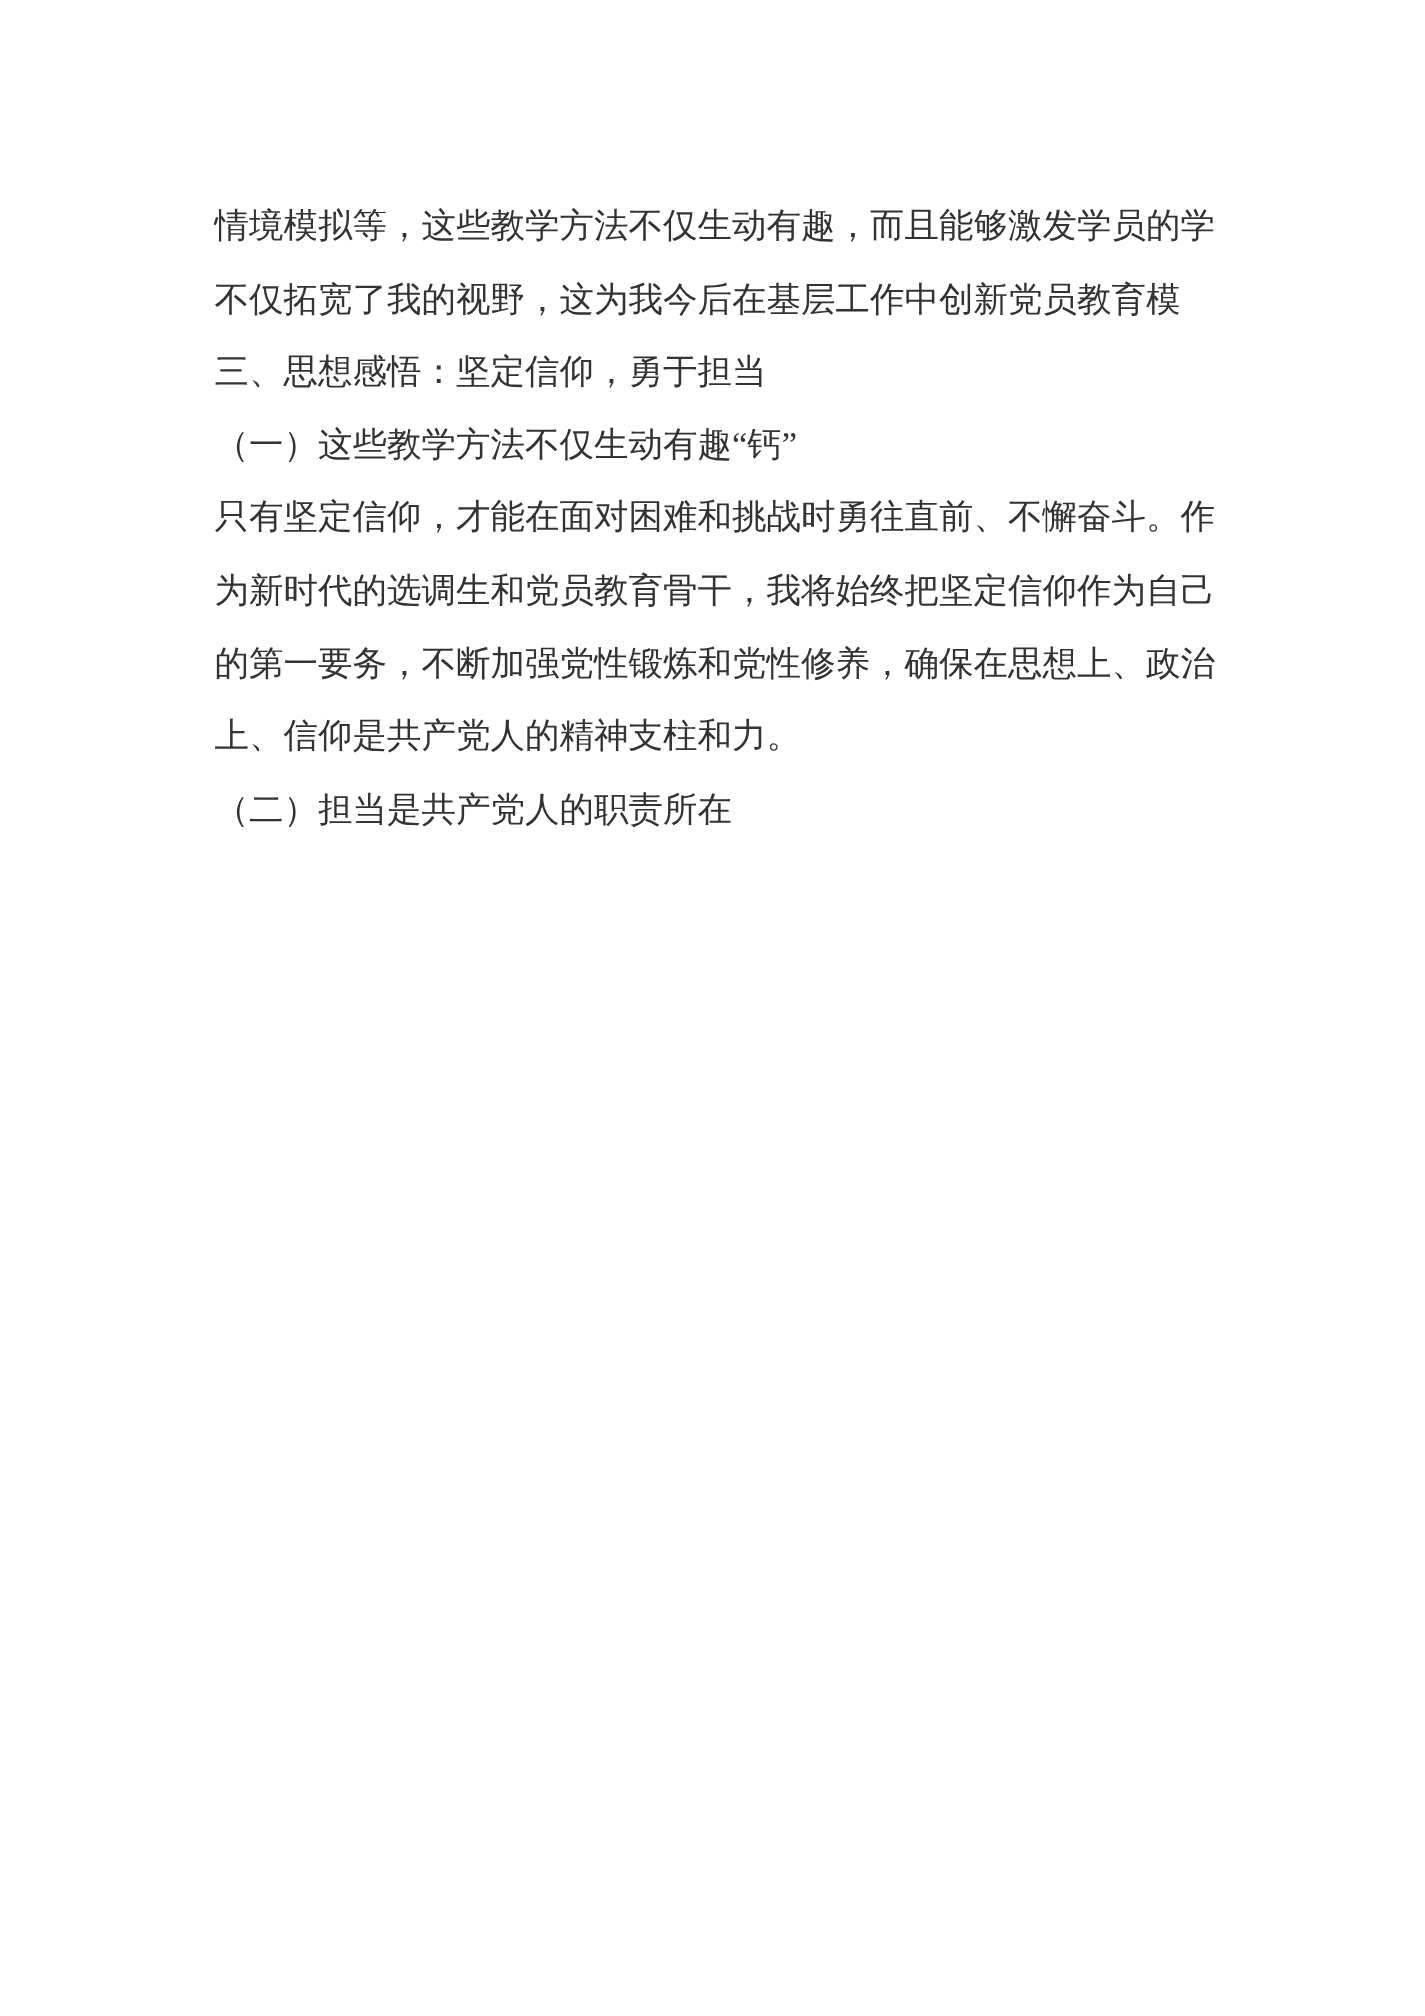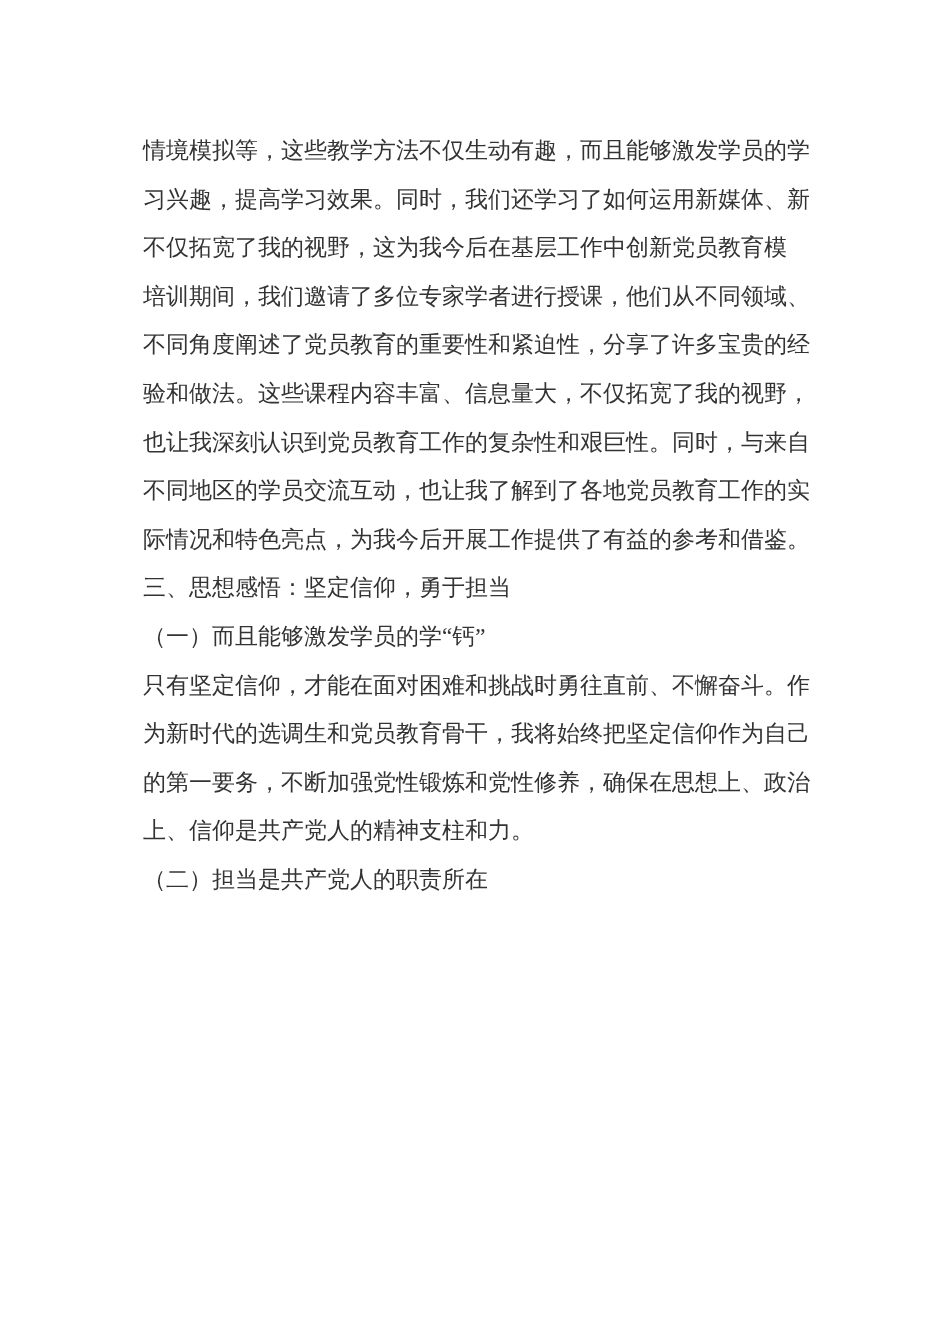"习兴趣，提高学习效果。同时，我们还学习了如何运用新媒体、新" div.line { html: <div>习兴趣，提高学习效果。同时，我们还学习了如何运用新媒体、新</div> -> none }
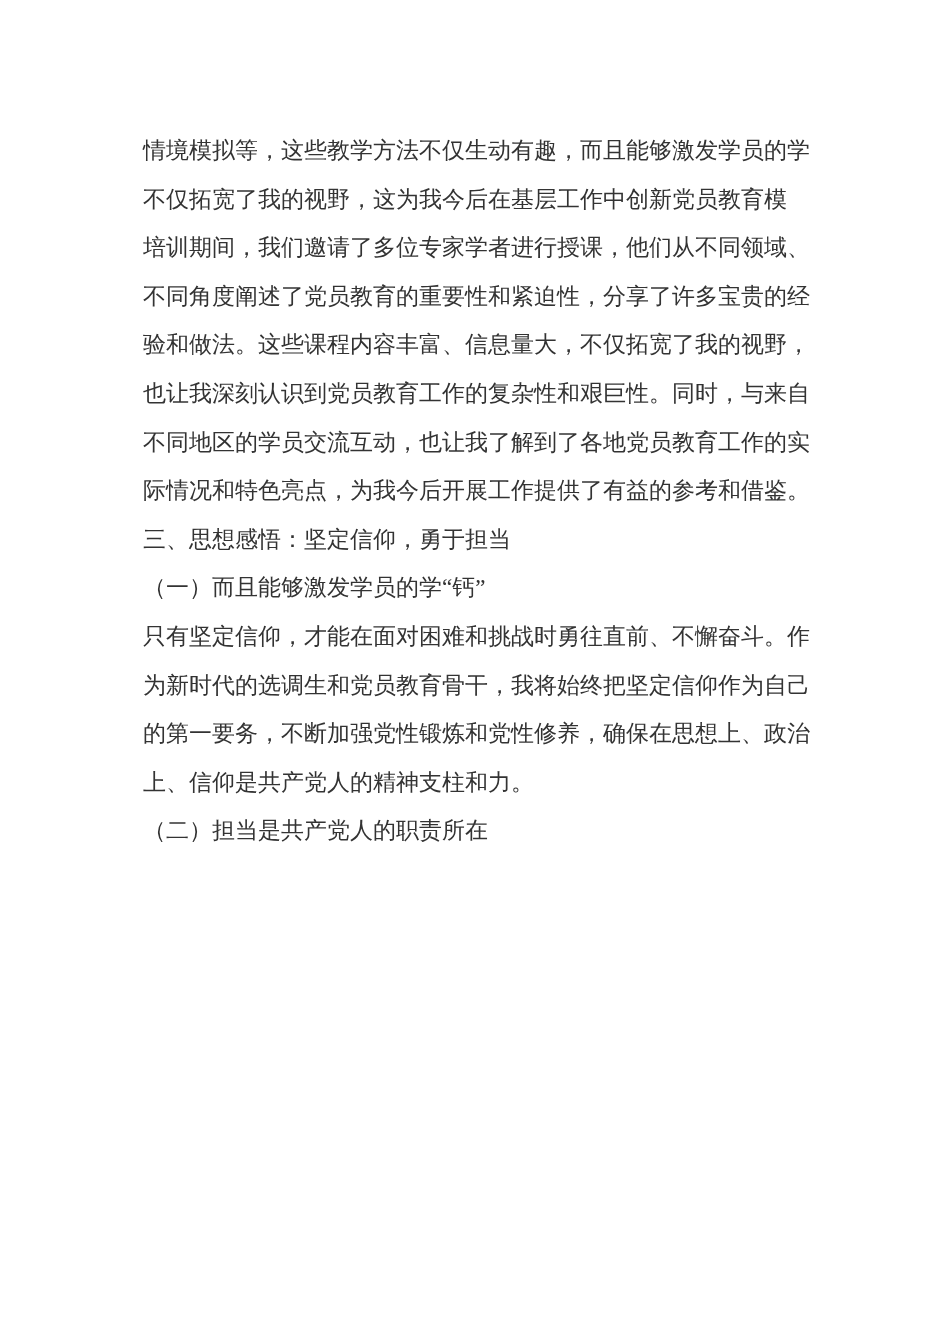"培训期间，我们邀请了多位专家学者进行授课，他们从不同领域、" div.paragraph { html: <div> <div>培训期间，我们邀请了多位专家学者进行授课，他们从不同领域、</div> <div>不同角度阐述了党员教育的重要性和紧迫性，分享了许多宝贵的经</div> <div>验和做法。这些课程内容丰富、信息量大，不仅拓宽了我的视野，</div> <div>也让我深刻认识到党员教育工作的复杂性和艰巨性。同时，与来自</div> <div>不同地区的学员交流互动，也让我了解到了各地党员教育工作的实</div> <div>际情况和特色亮点，为我今后开展工作提供了有益的参考和借鉴。</div> </div> -> none }
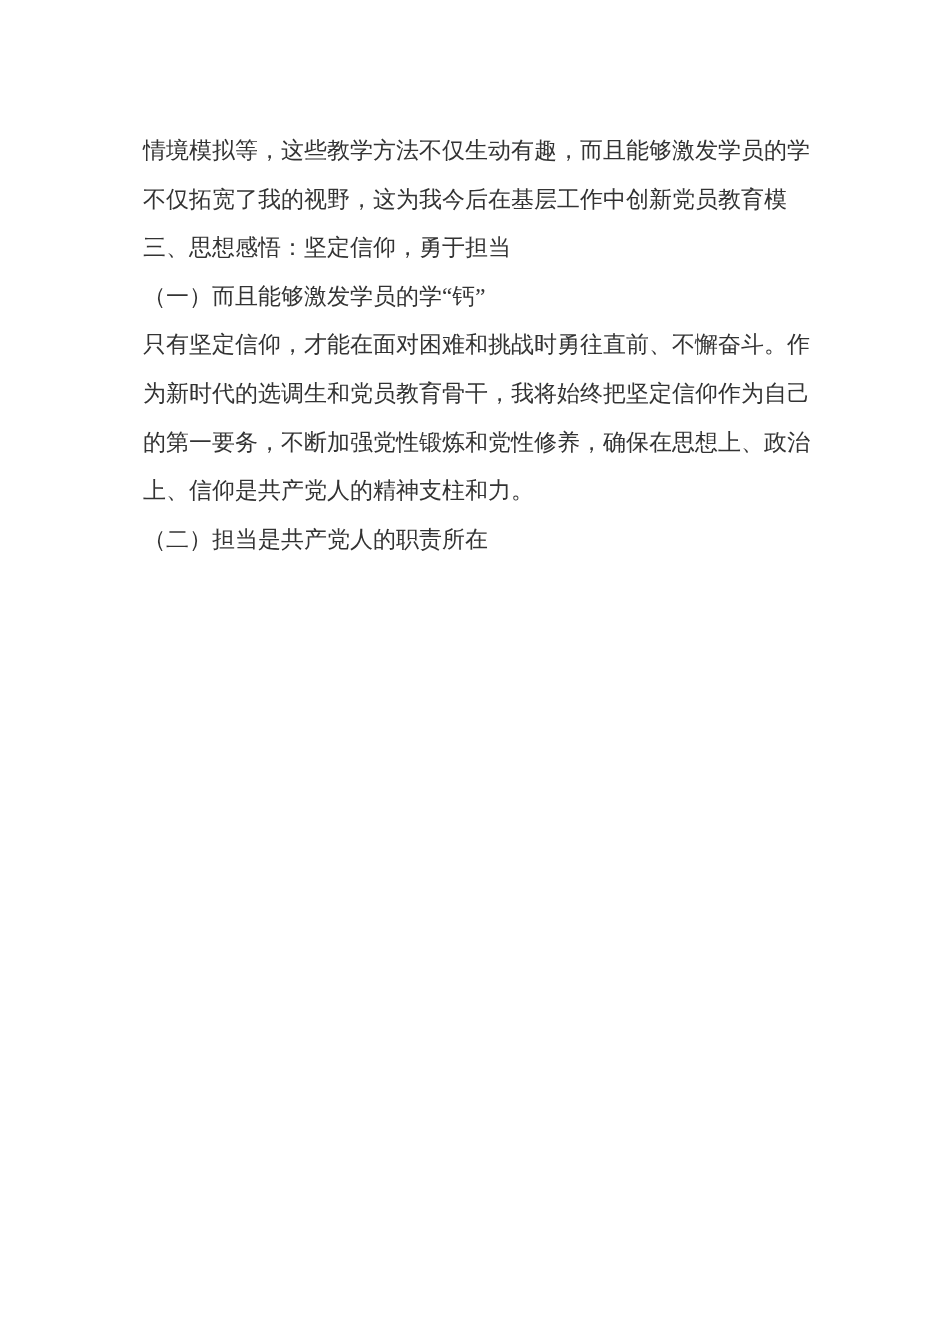"（一）而且能够激发学员的学“钙”" div.line { text: 而且能够激发学员的学 -> 这些教学方法不仅生动有趣 }
